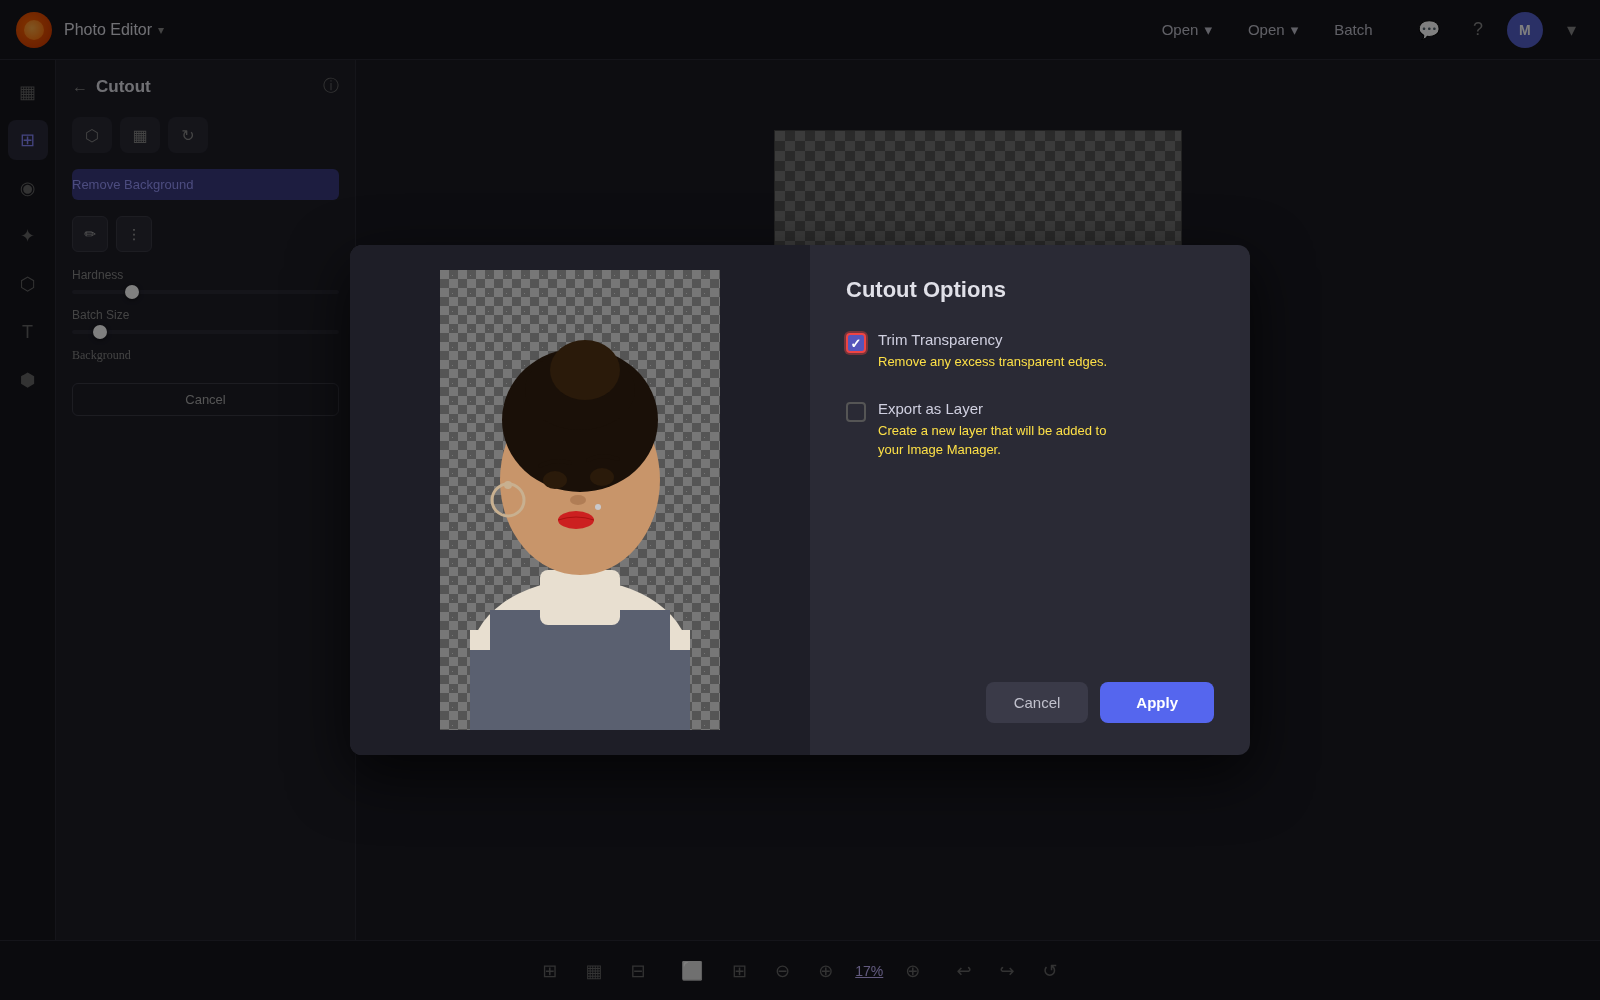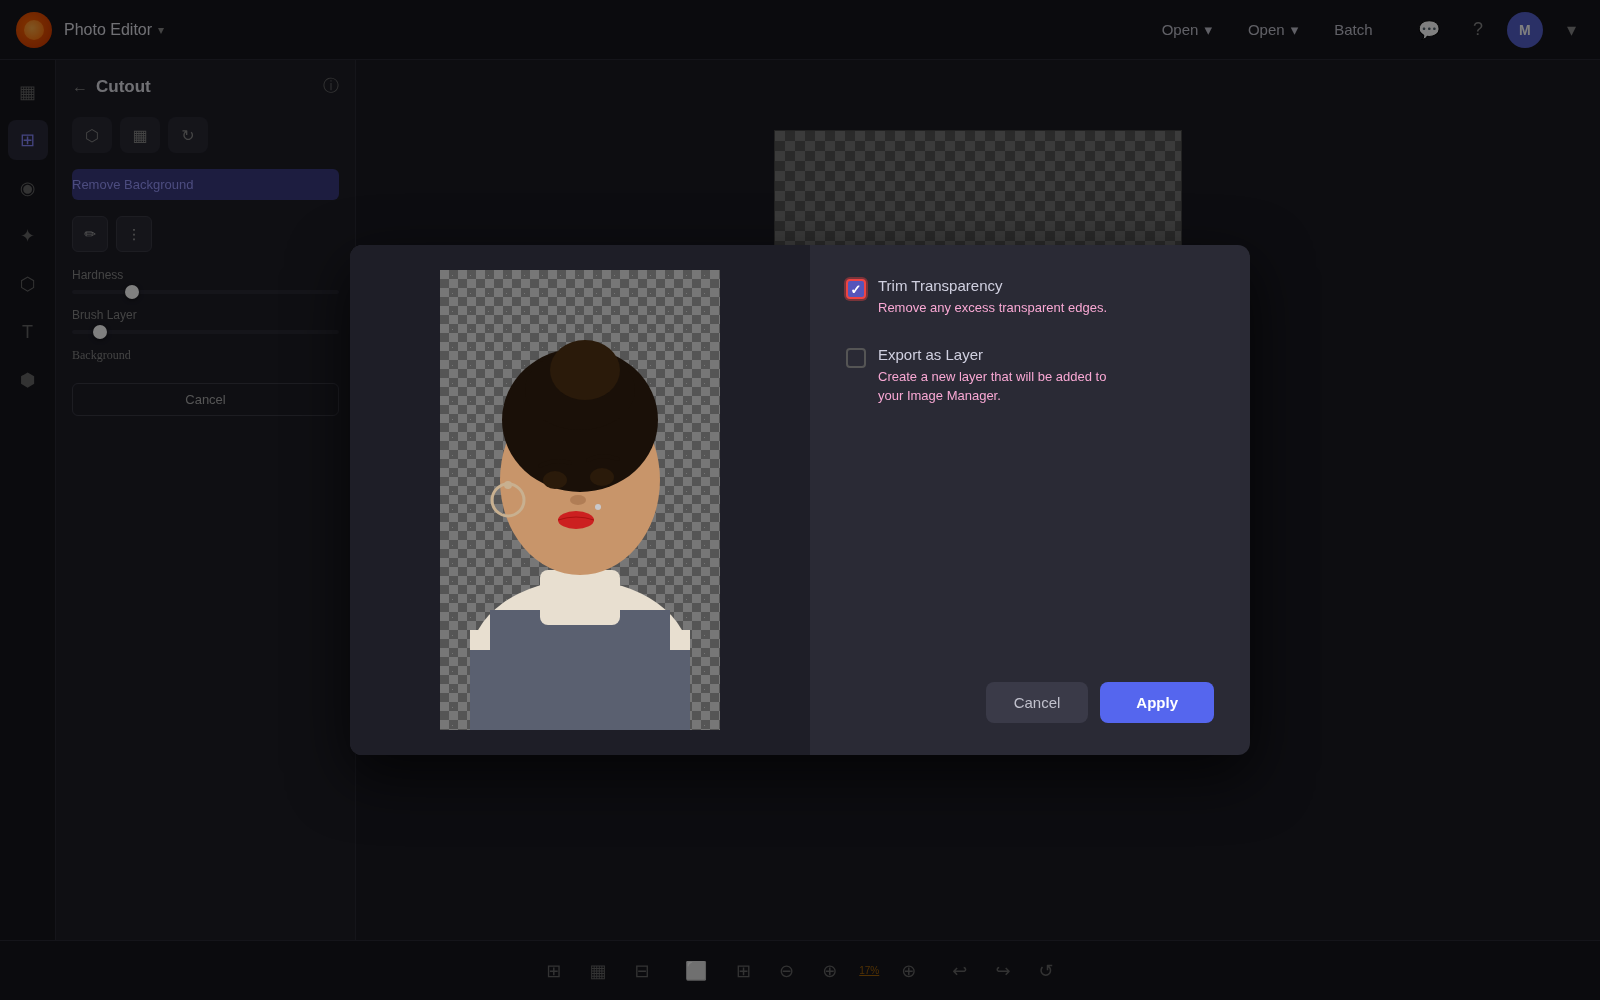"Cutout Options" h2.modal-title { html: none -> <h2>Cutout Options</h2> }
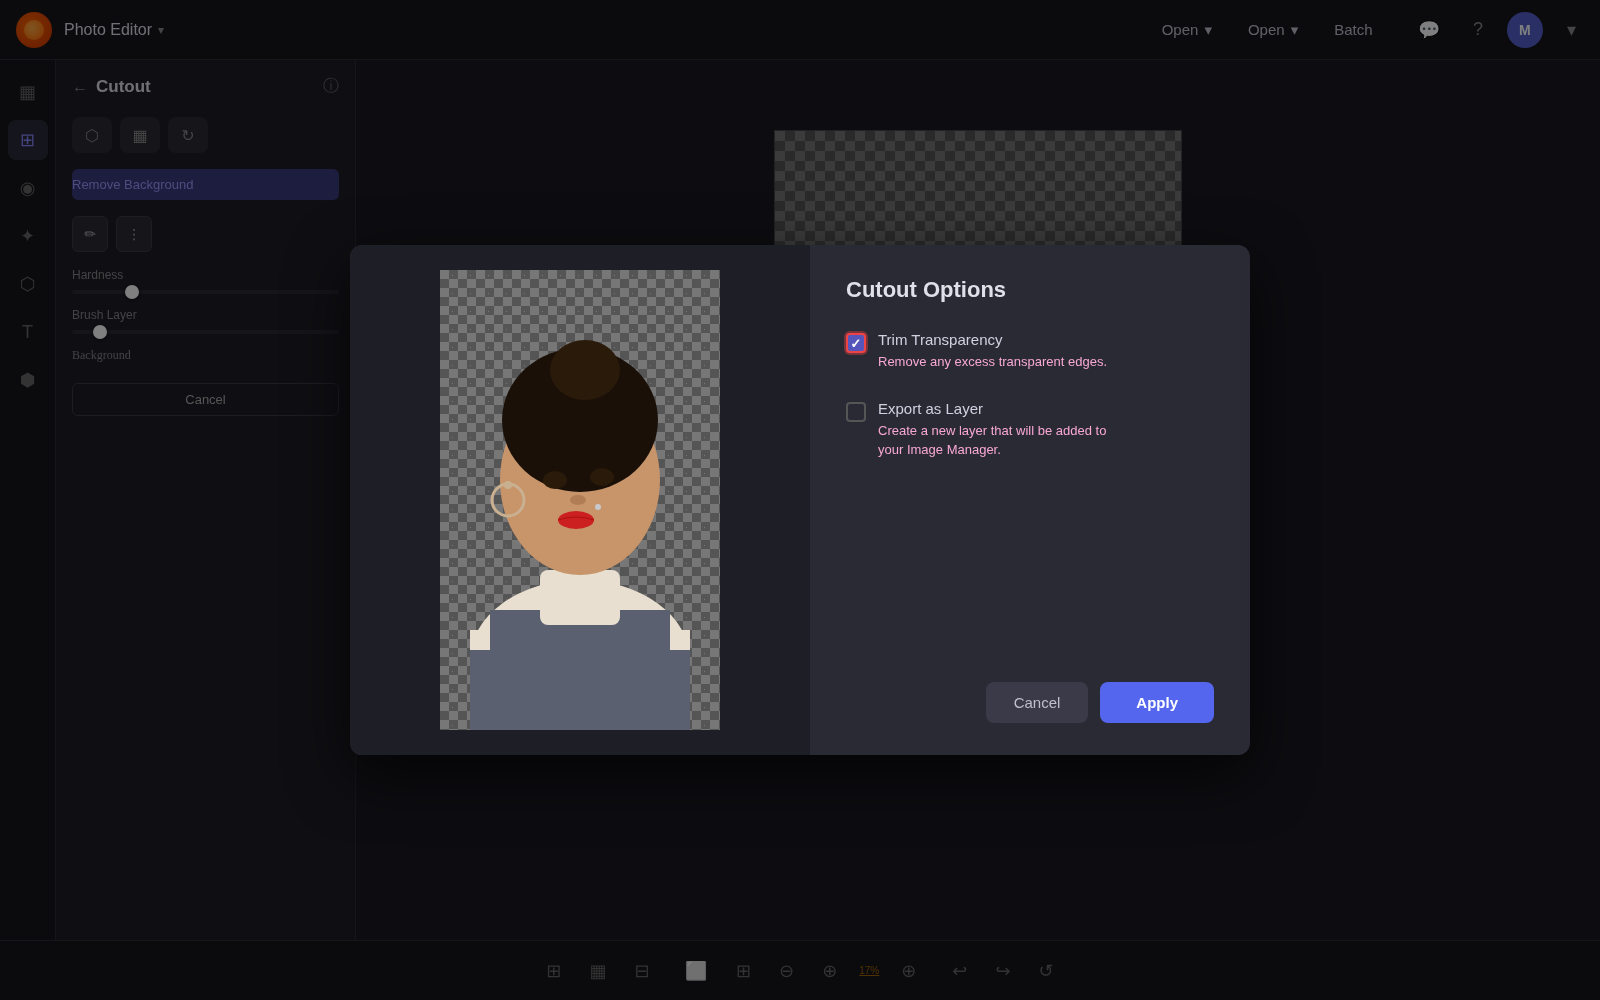"Brush Layer" div.panel-slider-label { text: Brush Layer -> Batch Size }
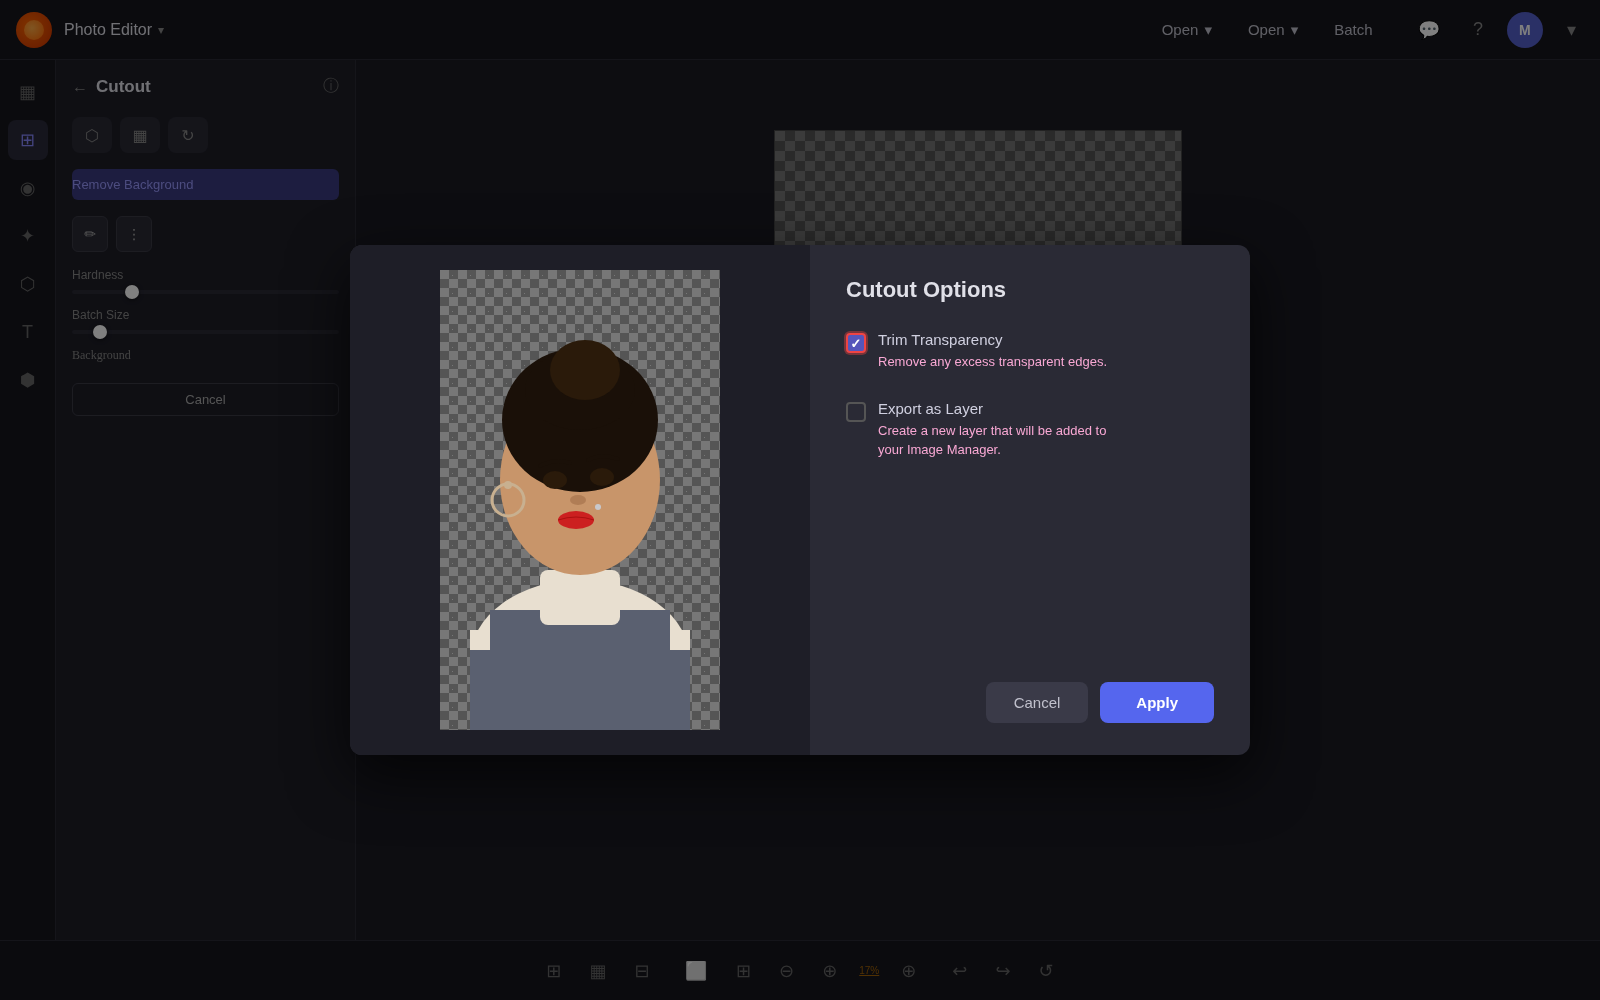"Remove any excess transparent edges." .option-desc { color: #f9a8d4 -> #fde047 }
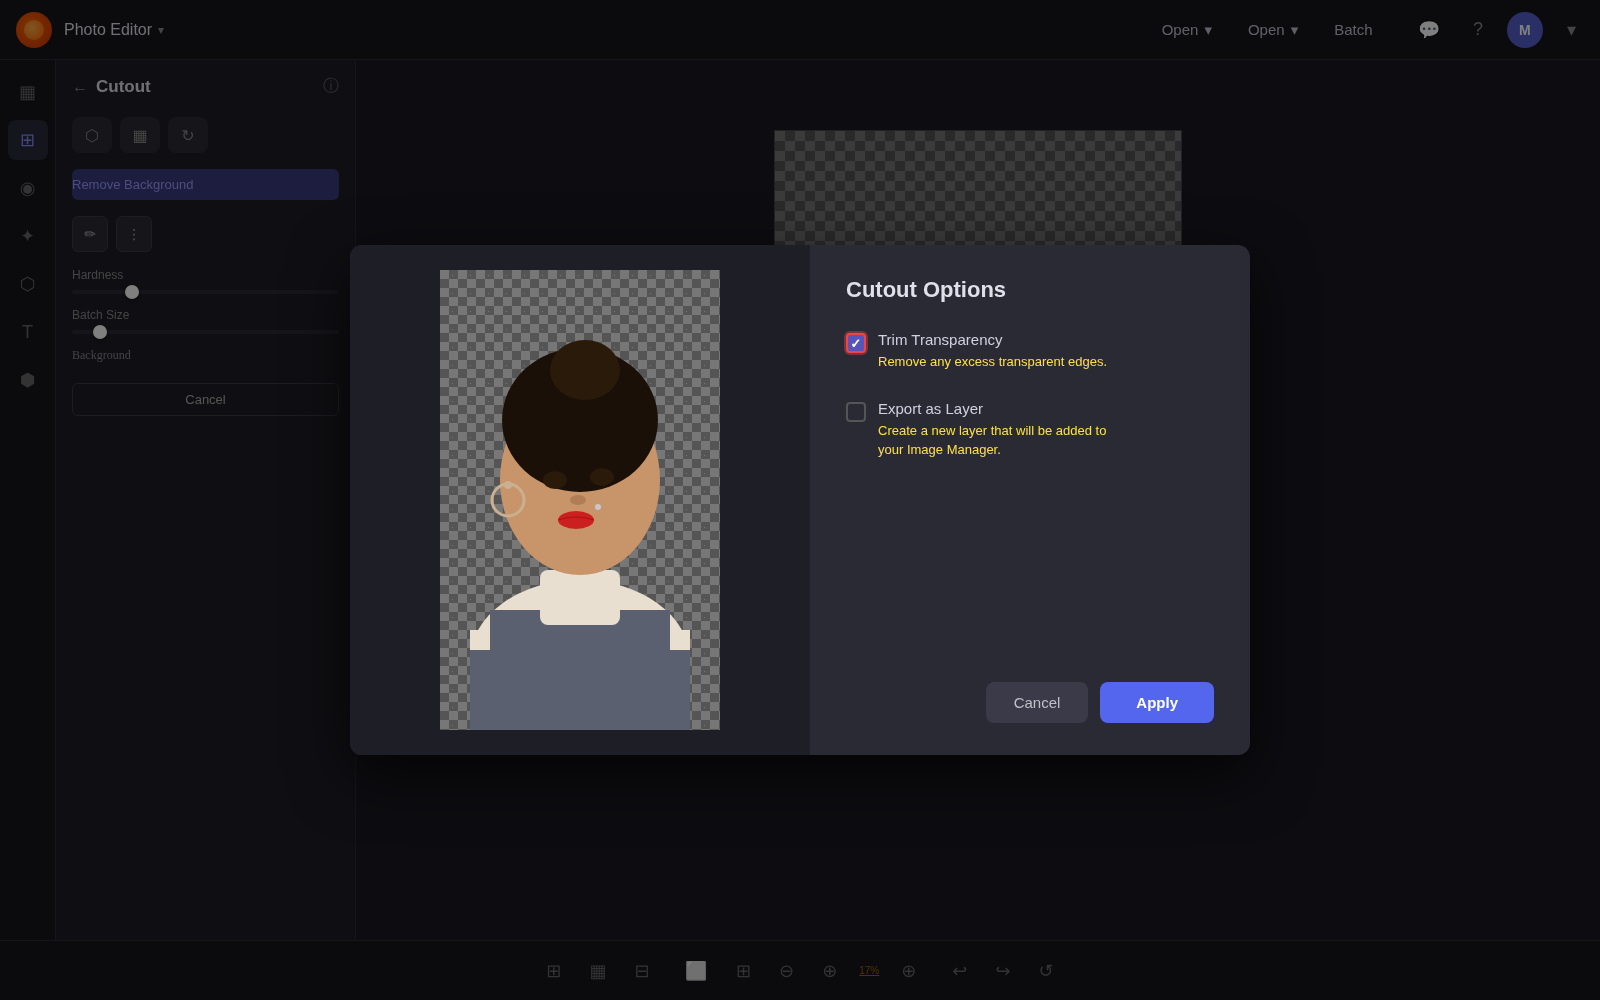"17%" .bottombar-zoom { color: #a16207 -> #c4b5fd; font-size: 10px -> 14px }
